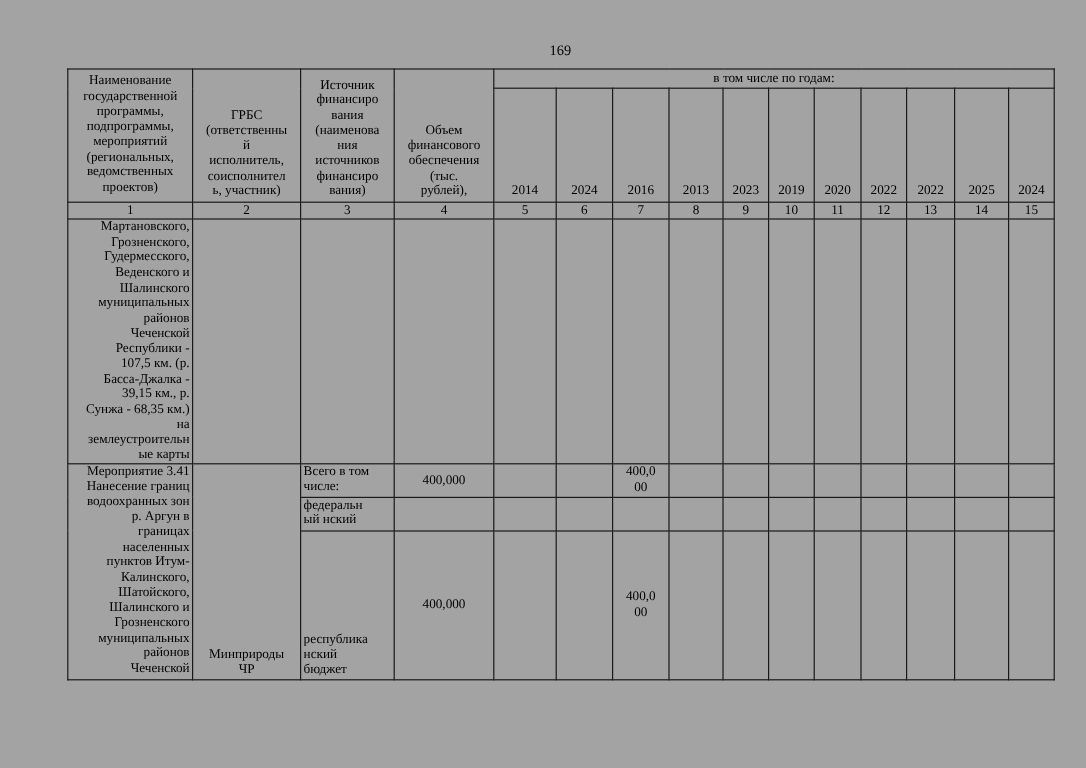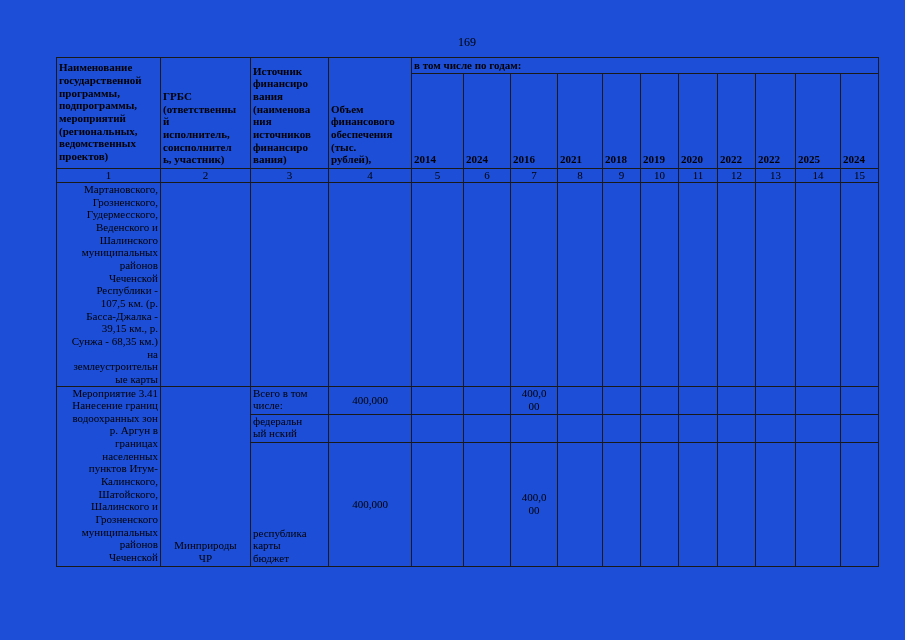"169" .page { background: #1d4ed8 -> #a3a3a3 }
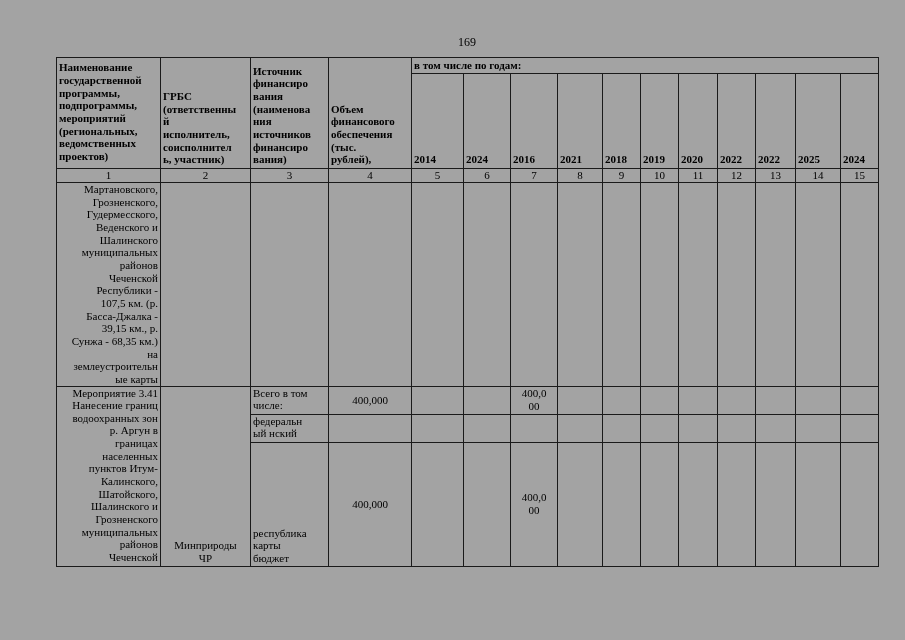"Наименование" th { font-weight: bold -> none; text-align: left -> center }
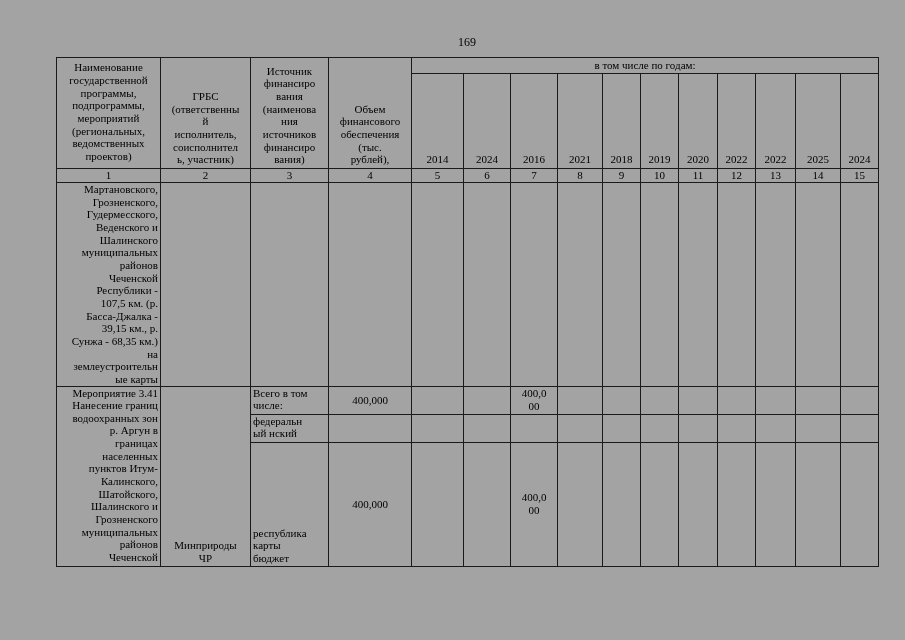"2021" th { text: 2021 -> 2013 }
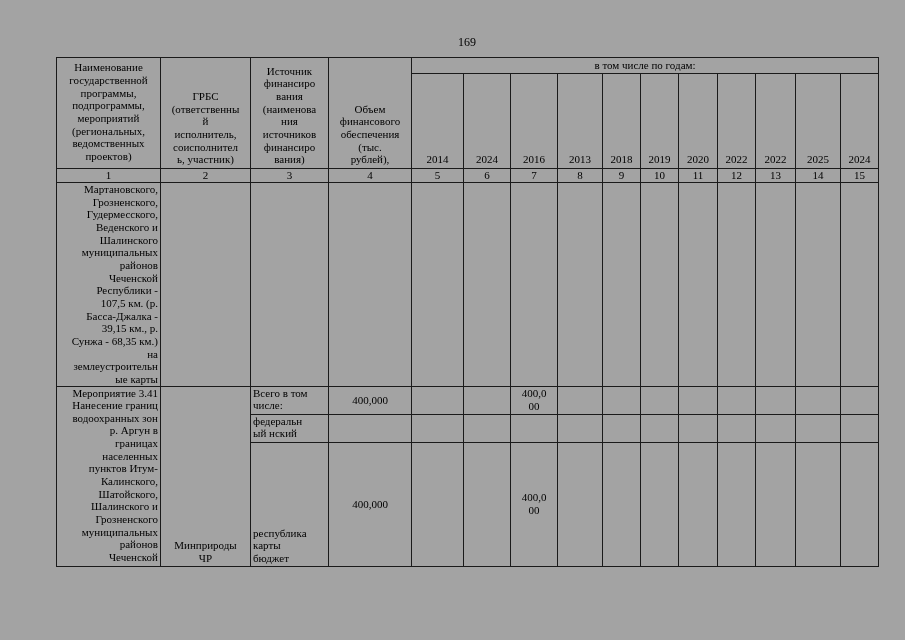"2018" th { text: 2018 -> 2023 }
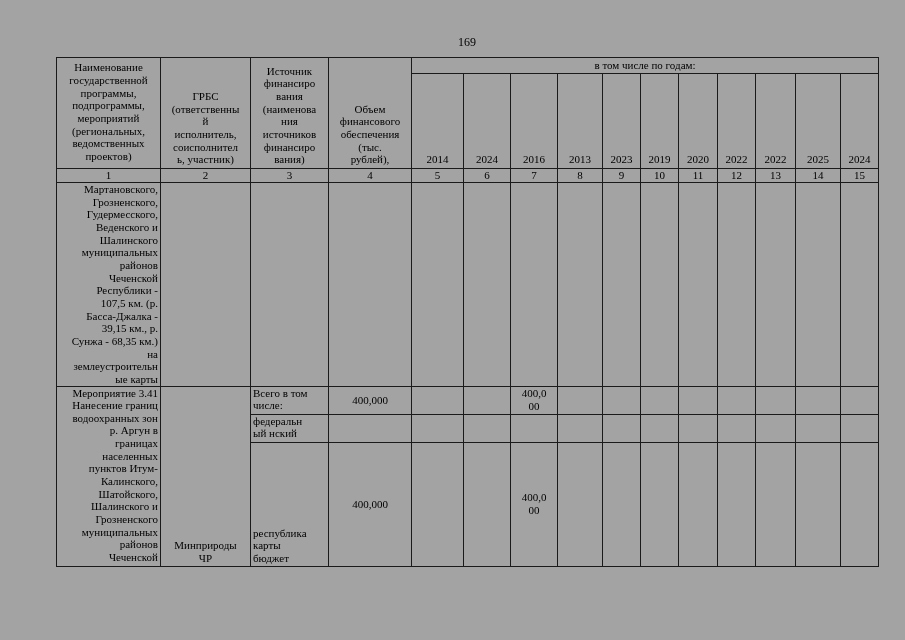"республика" td.v-bottom { text: карты -> нский }
